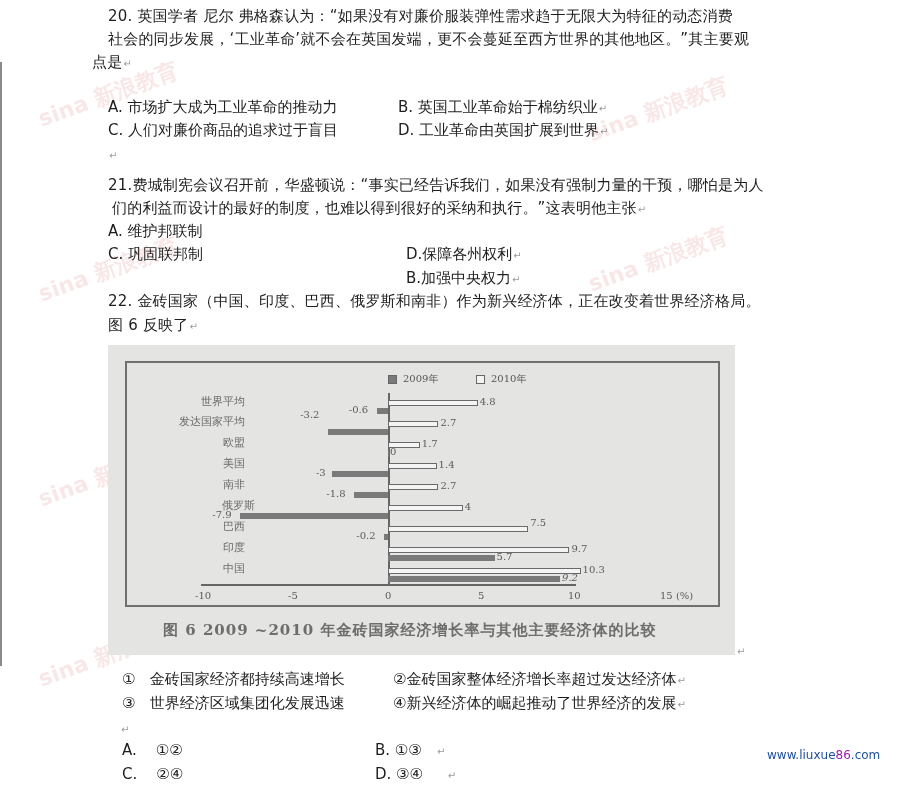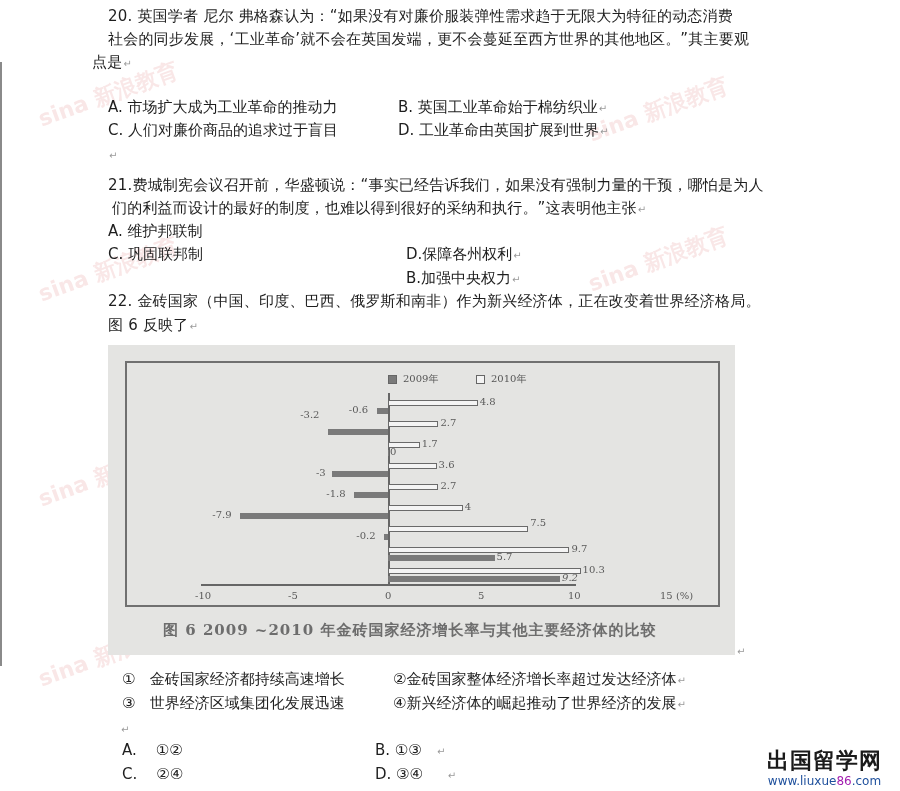"世界平均" div { html: none -> <div> <div>世界平均</div> <div>发达国家平均</div> <div>欧盟</div> <div>美国</div> <div>南非</div> <div>俄罗斯</div> <div>巴西</div> <div>印度</div> <div>中国</div> </div> }
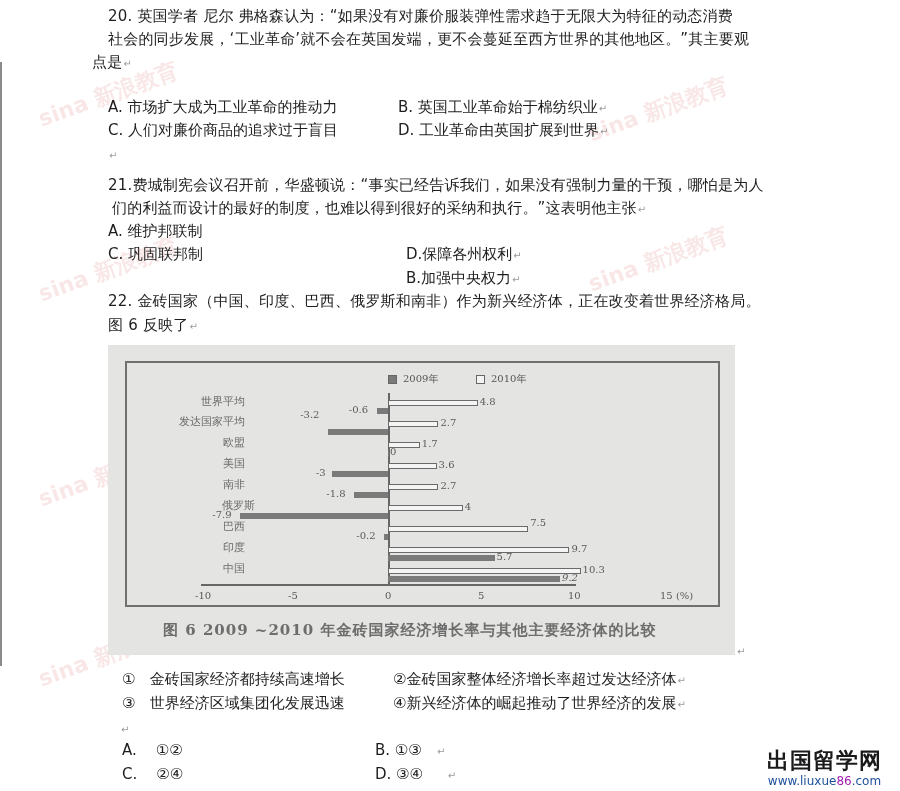"3.6" div.val { text: 3.6 -> 1.4 }
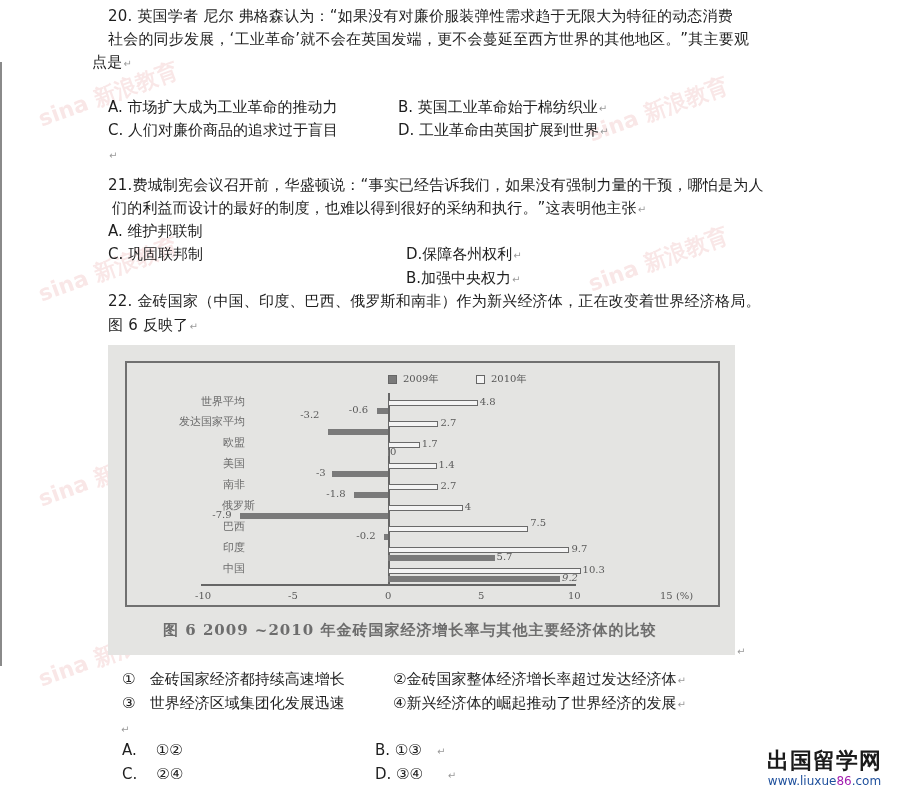"出国留学网" div.logo-cn { html: <div>出国留学网</div> -> none }
